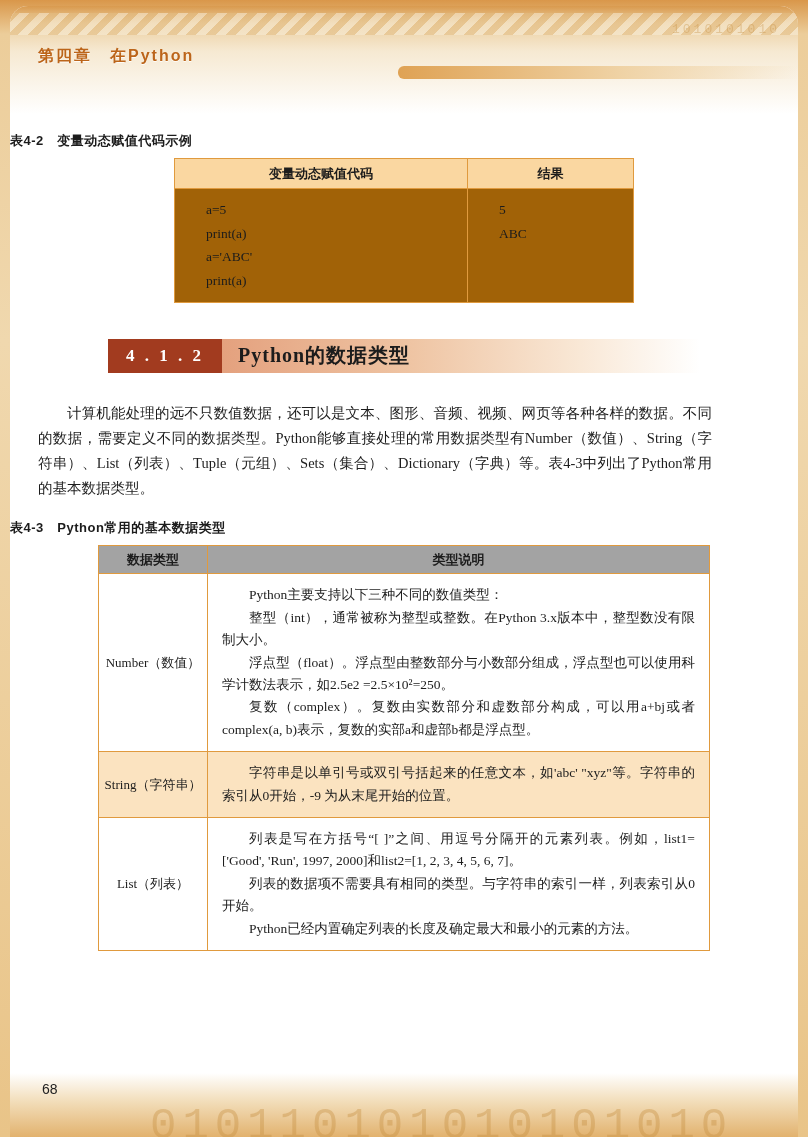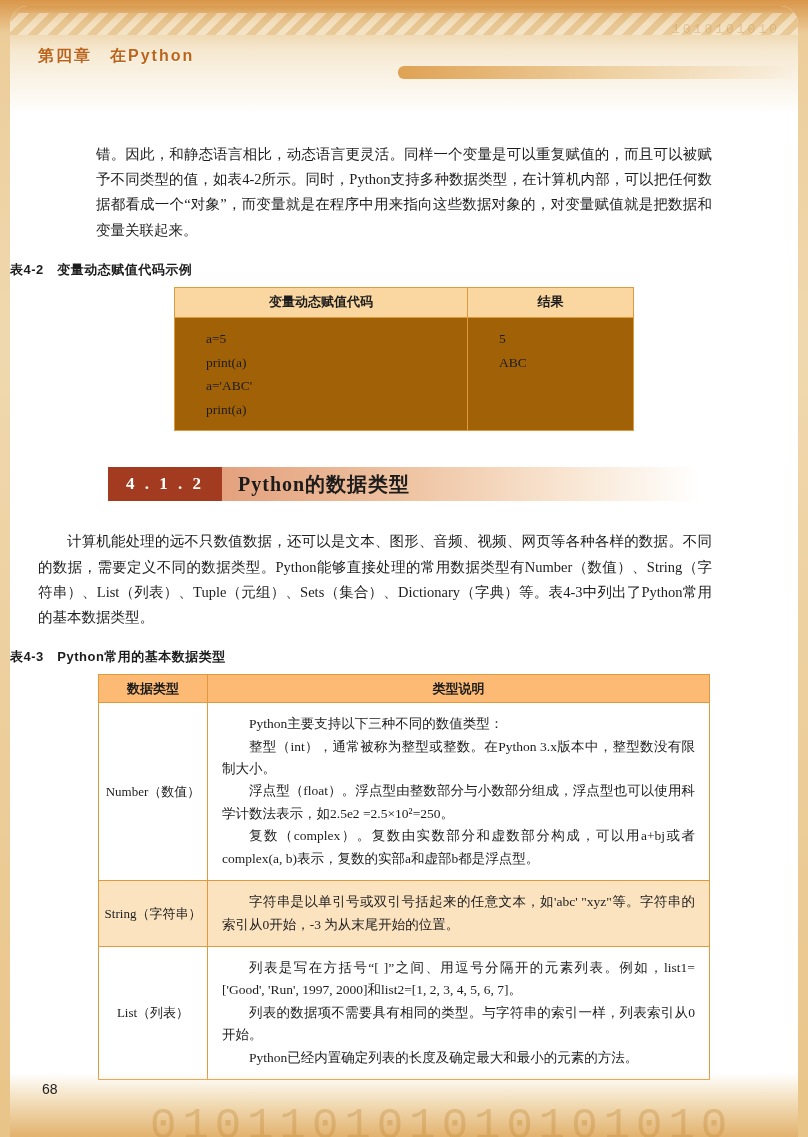"错。因此，和静态语言相比，动态语言更灵活。同样一个变量是可以重复赋值的，而且可以" p.para { html: <p>错。因此，和静态语言相比，动态语言更灵活。同样一个变量是可以重复赋值的，而且可以被赋予不同类型的值，如表4-2所示。同时，Python支持多种数据类型，在计算机内部，可以把任何数据都看成一个“对象”，而变量就是在程序中用来指向这些数据对象的，对变量赋值就是把数据和变量关联起来。</p> -> none }
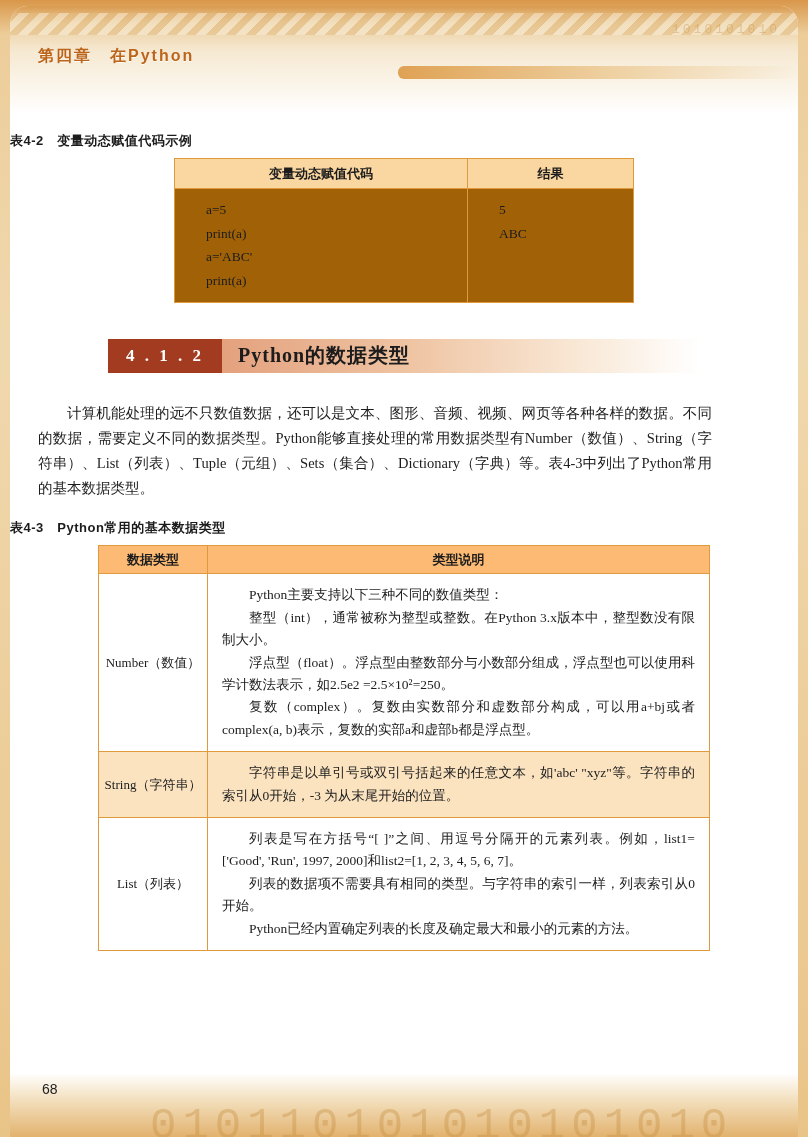"数据类型" .t43 th { background: #fdba74 -> #a3a3a3 }
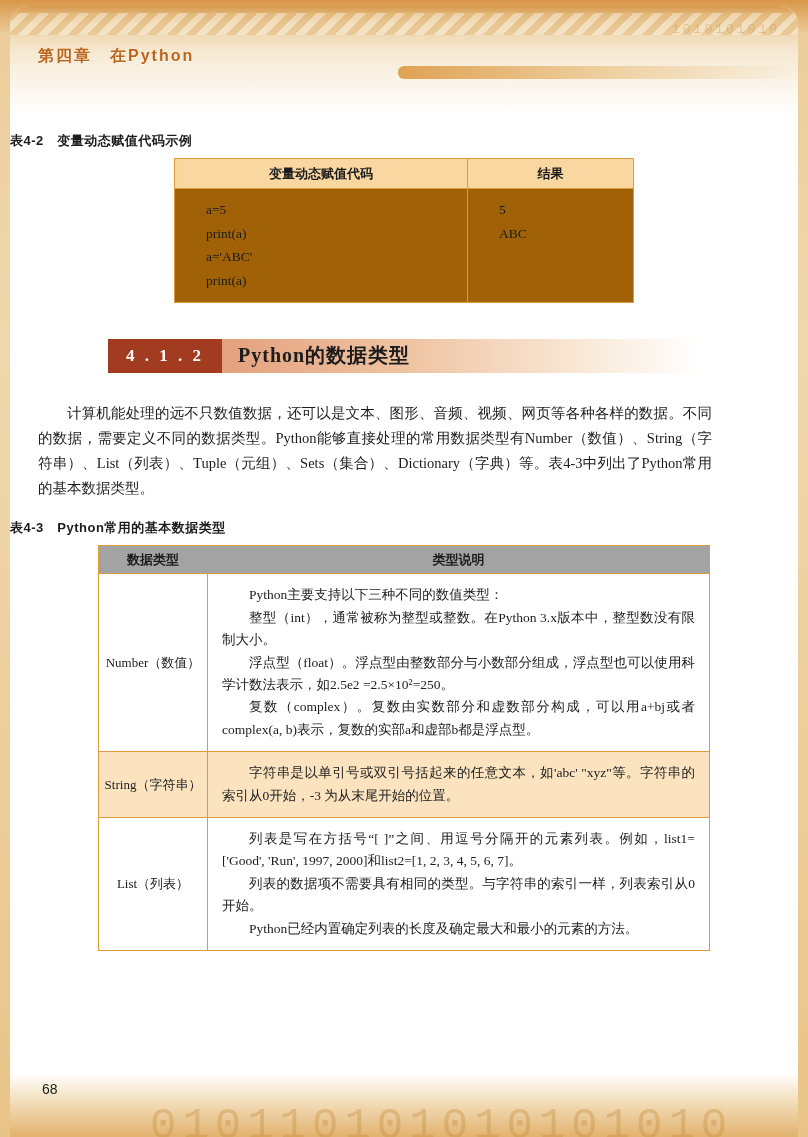"字符串是以单引号或双引号括起来的任意文本，如'abc'" p { text: -3 -> -9 }
